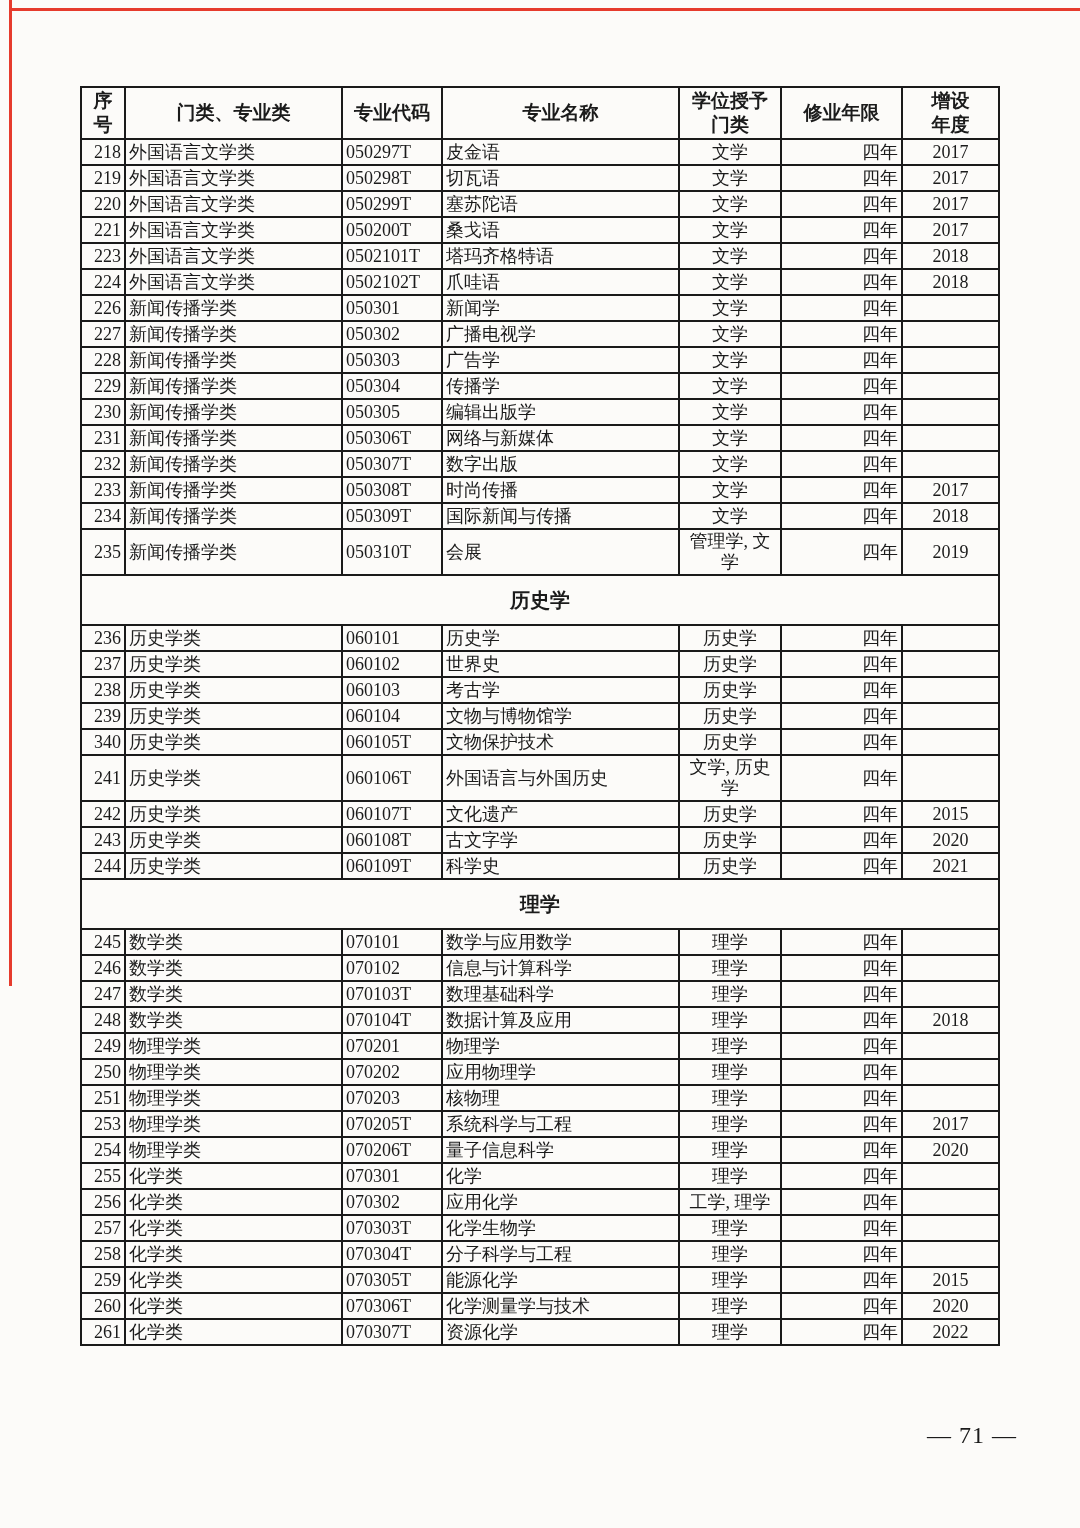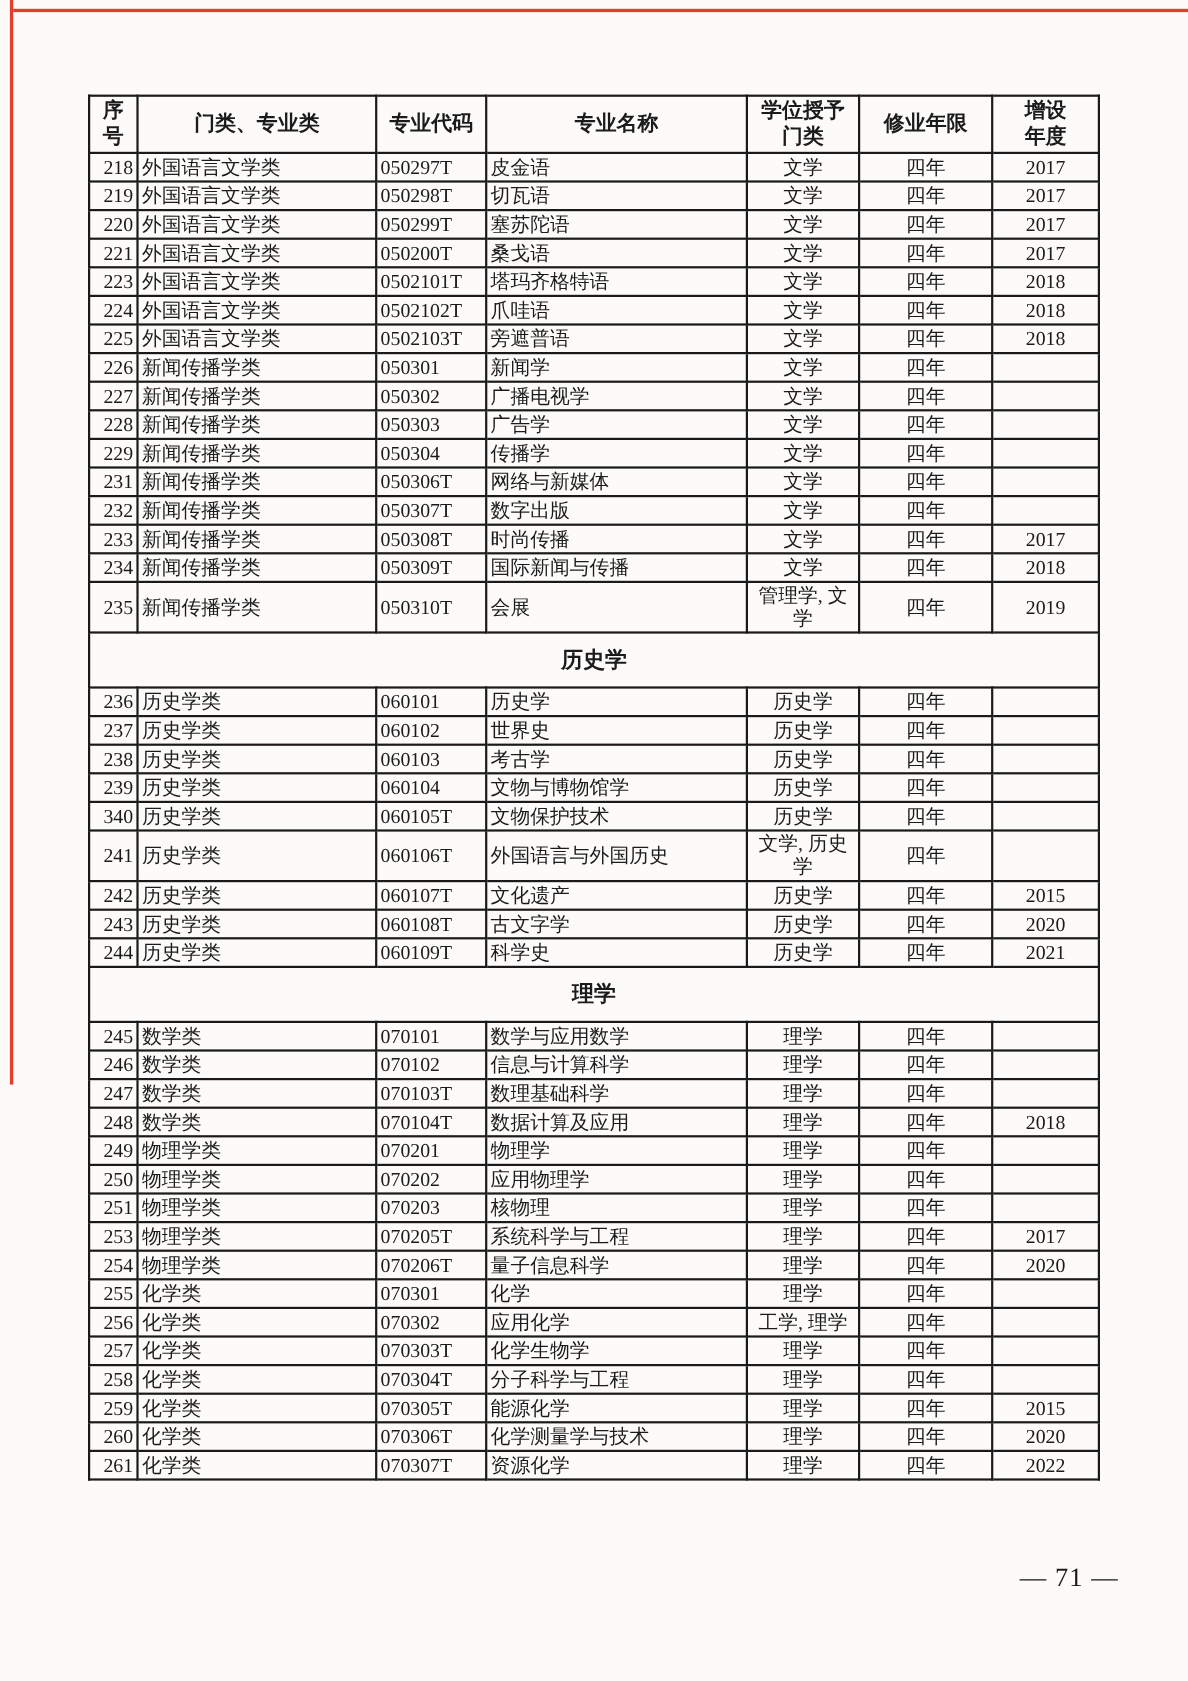"四年" .c-dur { text-align: center -> right }
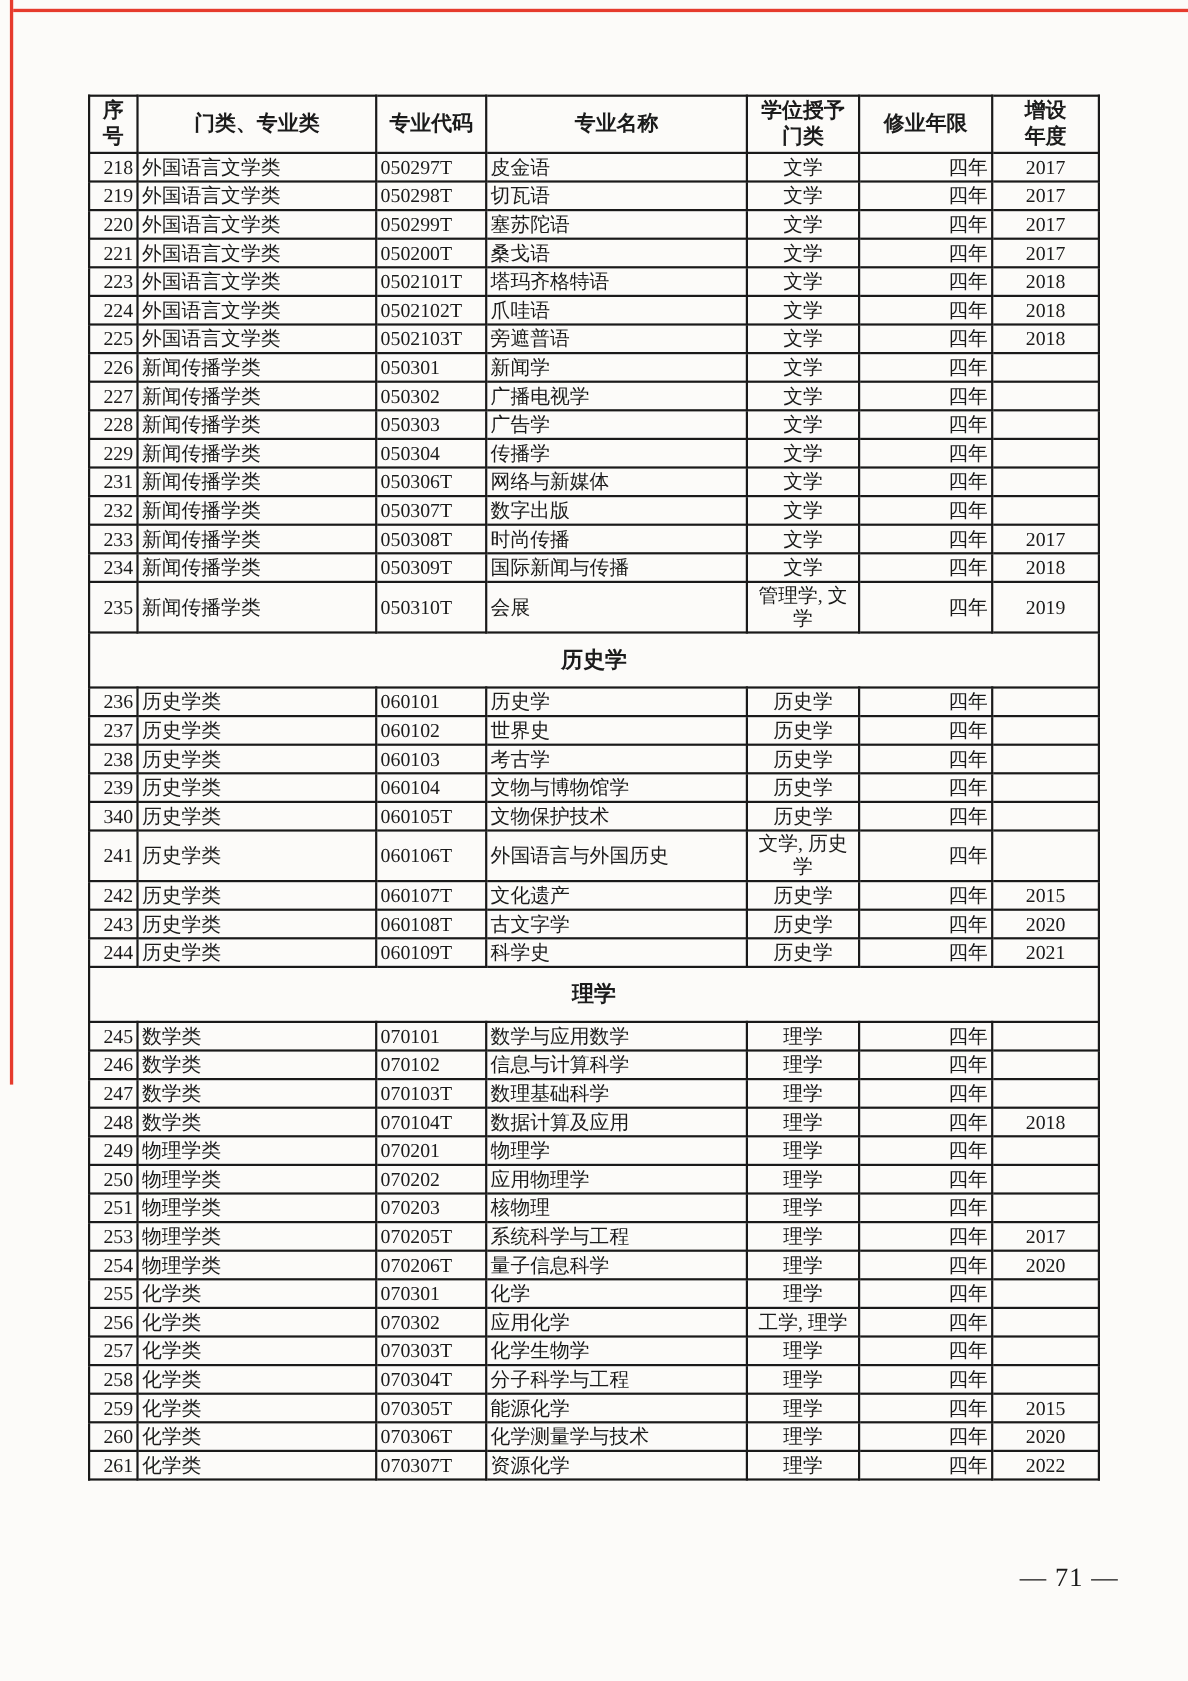"225" tr.r-normal { html: <tr> <td>225</td> <td>外国语言文学类</td> <td>0502103T</td> <td>旁遮普语</td> <td>文学</td> <td>四年</td> <td>2018</td> </tr> -> none }
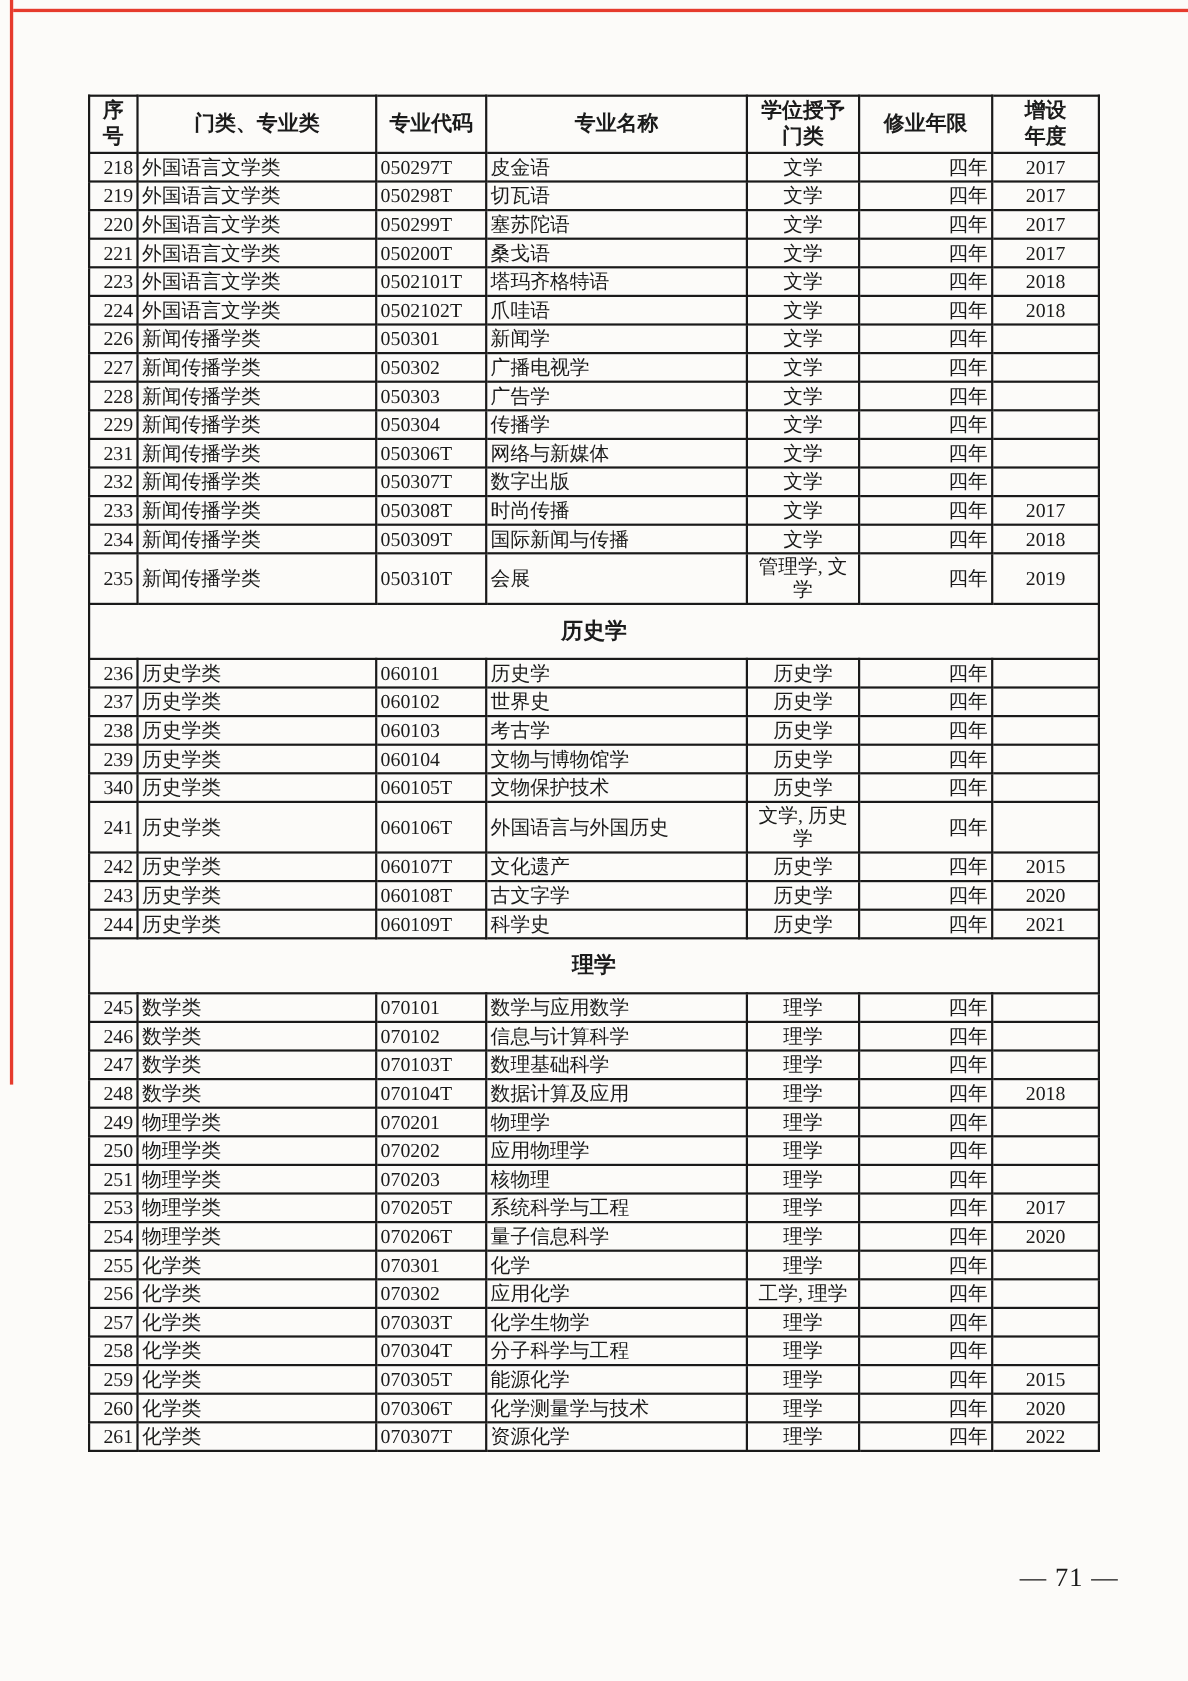"230" tr.r-normal { html: none -> <tr> <td>230</td> <td>新闻传播学类</td> <td>050305</td> <td>编辑出版学</td> <td>文学</td> <td>四年</td> <td></td> </tr> }
